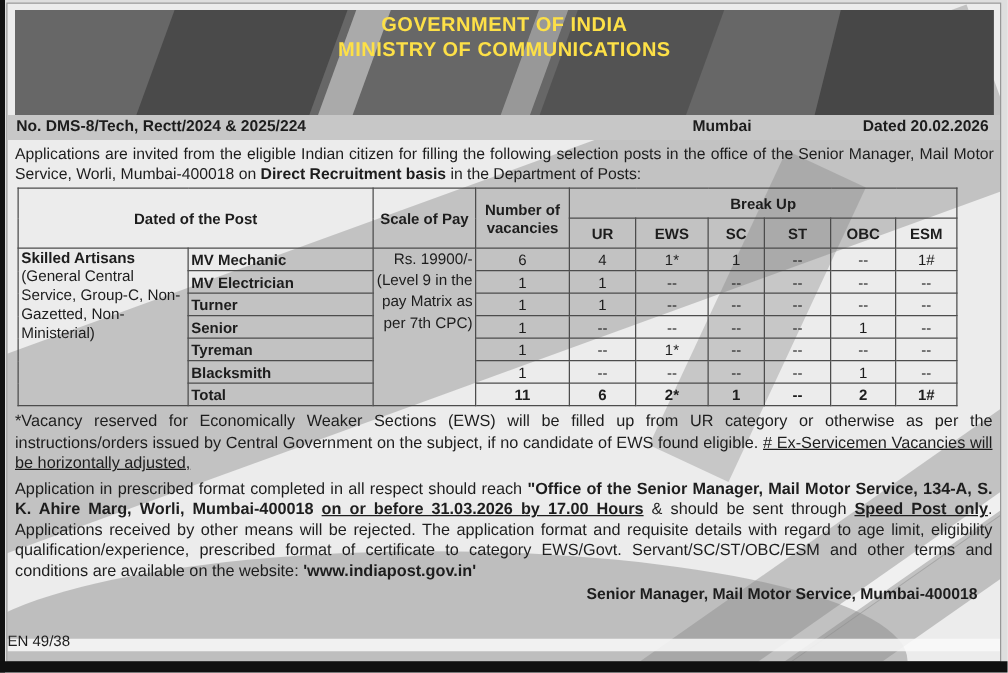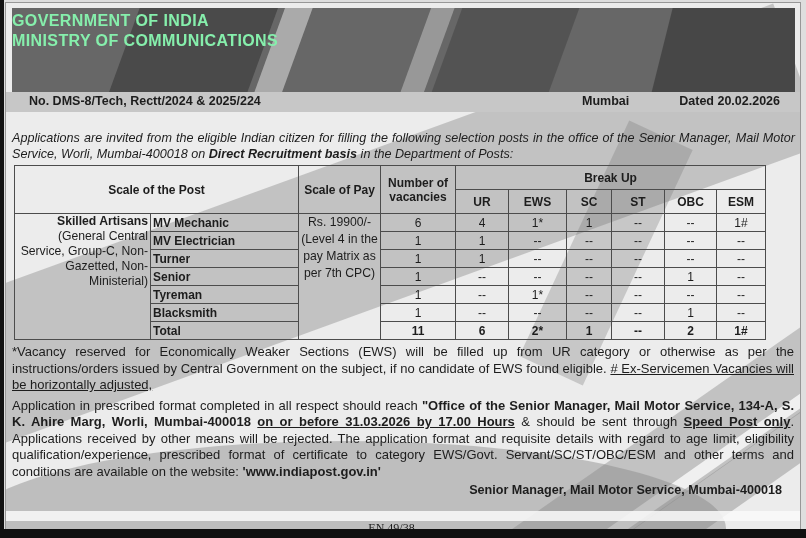"GOVERNMENT OF INDIA" .masthead { color: #86efac -> #fde047; text-align: none -> center }
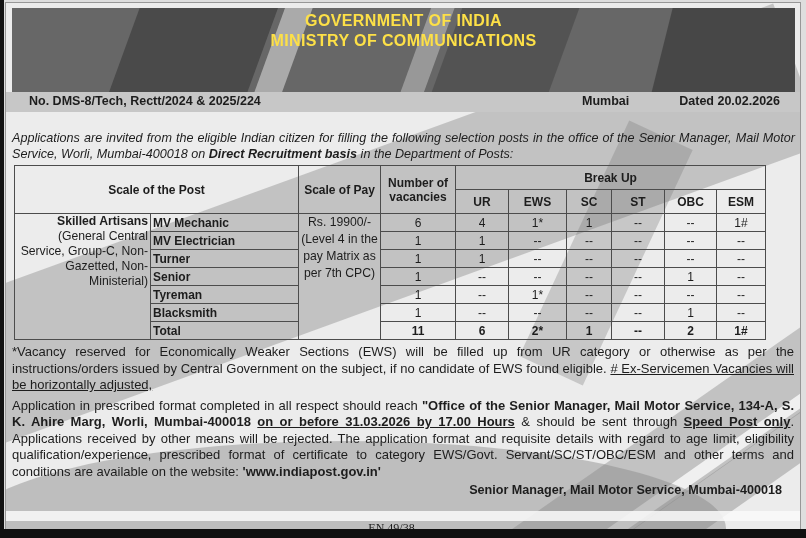"No. DMS-8/Tech, Rectt/2024 & 2025/224" .ref span { margin-left: 16px -> none }
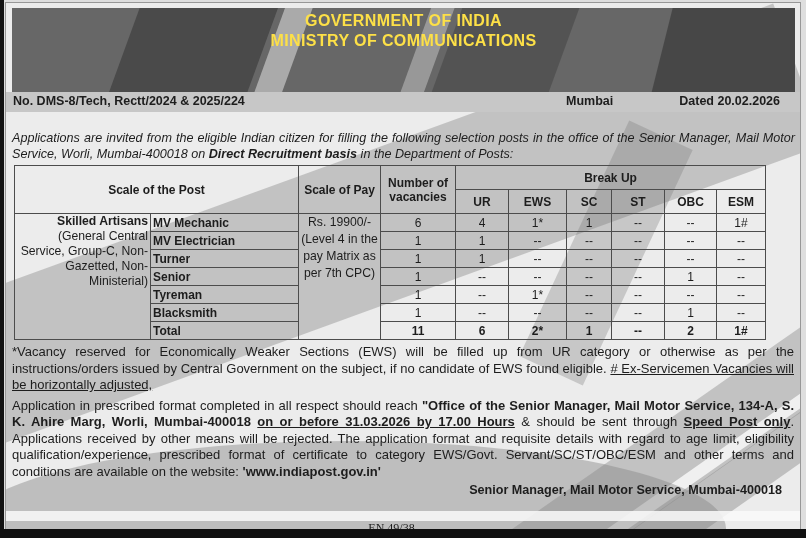"Mumbai" .ref-place { left: 560px -> 548px }
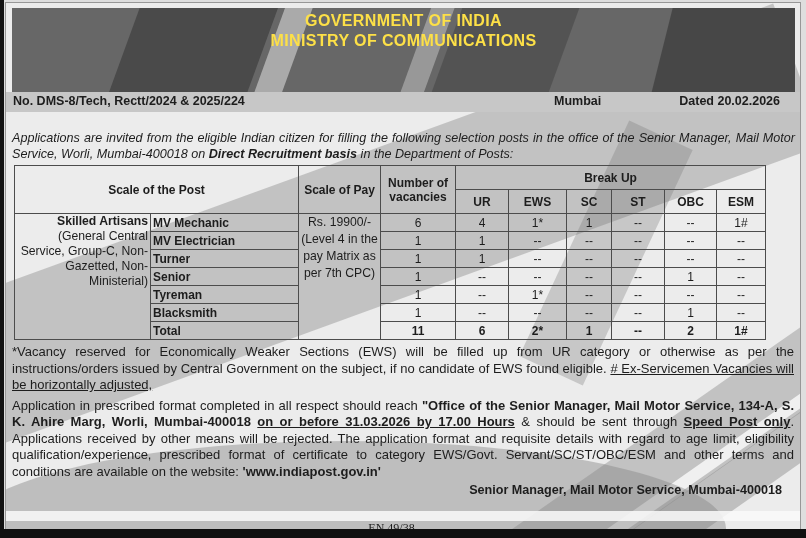"Dated 20.02.2026" .ref-date { right: 20px -> 9px }
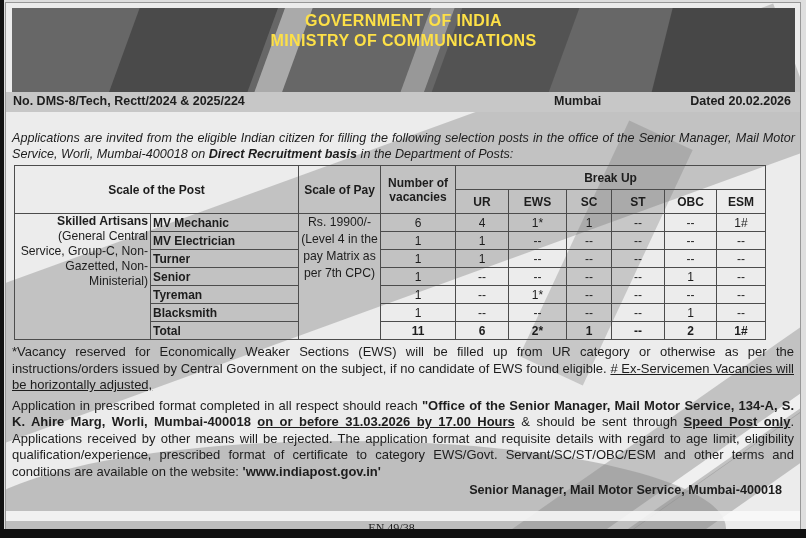"Applications are invited from the" .intro { font-style: italic -> none; margin: 18px 5px 0 6px -> 3px 5px 0 6px }
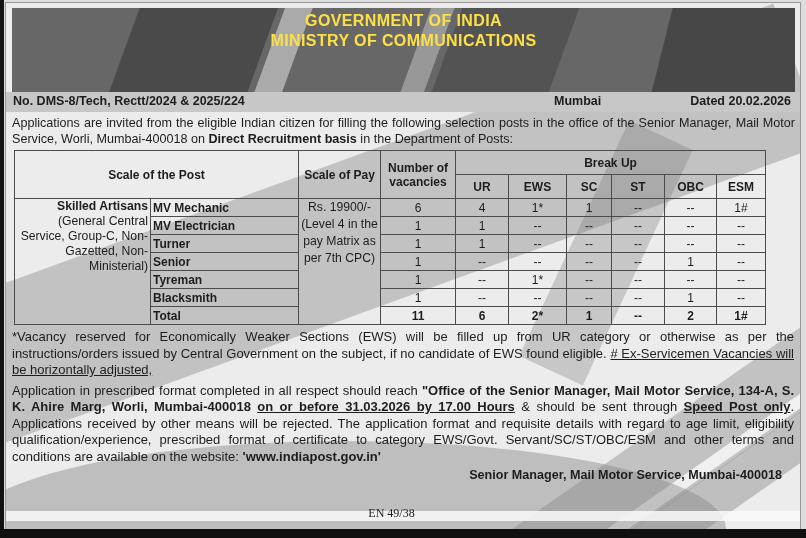"Scale of the Post" th.th-breakup { text: Scale -> Dated }
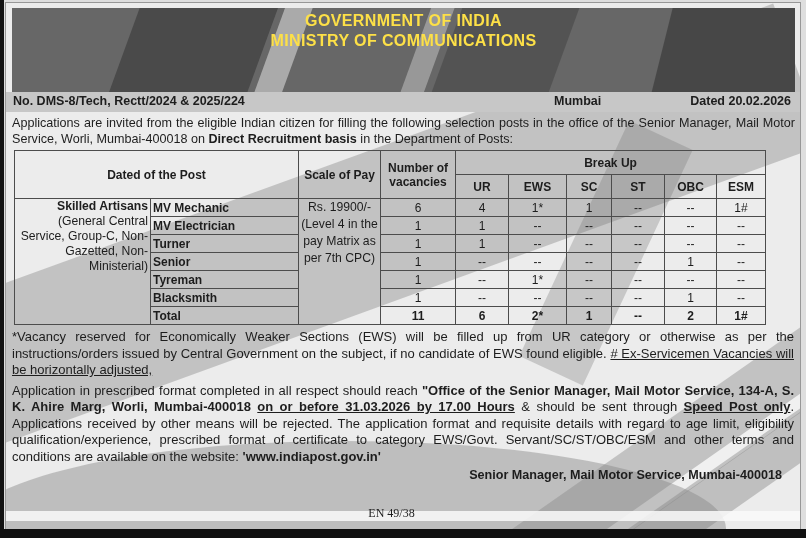"Skilled Artisans" td.group-cell { text-align: right -> left }
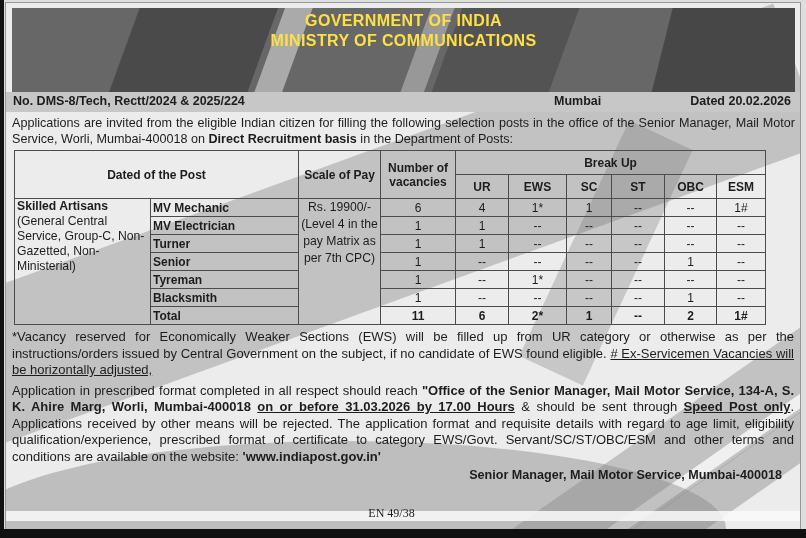"Rs. 19900/-" td.scale-cell { text-align: center -> right }
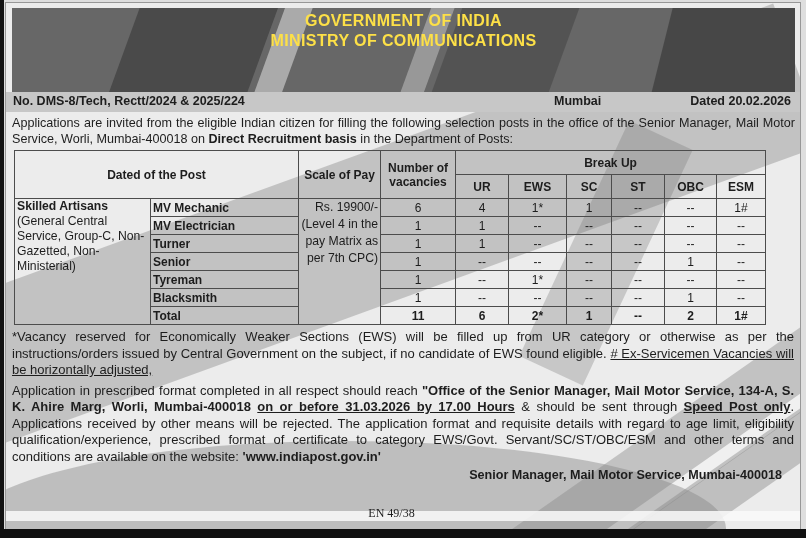"(Level 4 in the" div { text: 4 -> 9 }
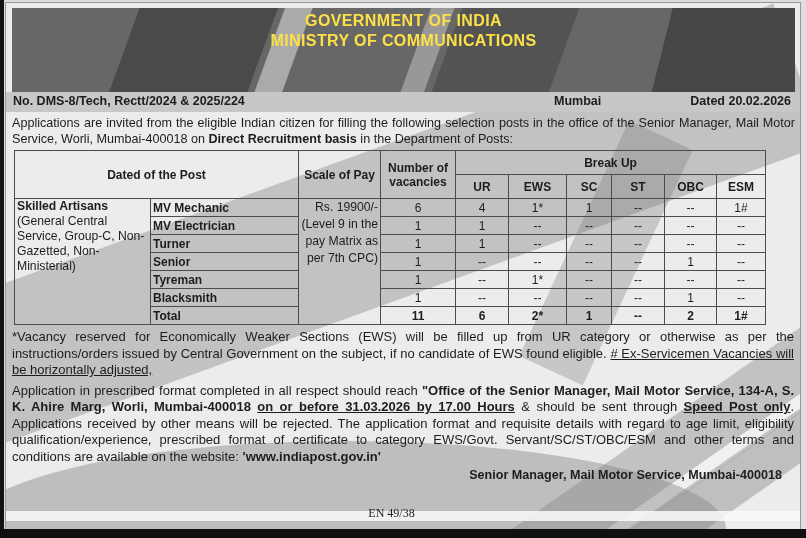"EN 49/38" .en-line { font-family: Liberation Serif, serif -> none; text-align: center -> left }
